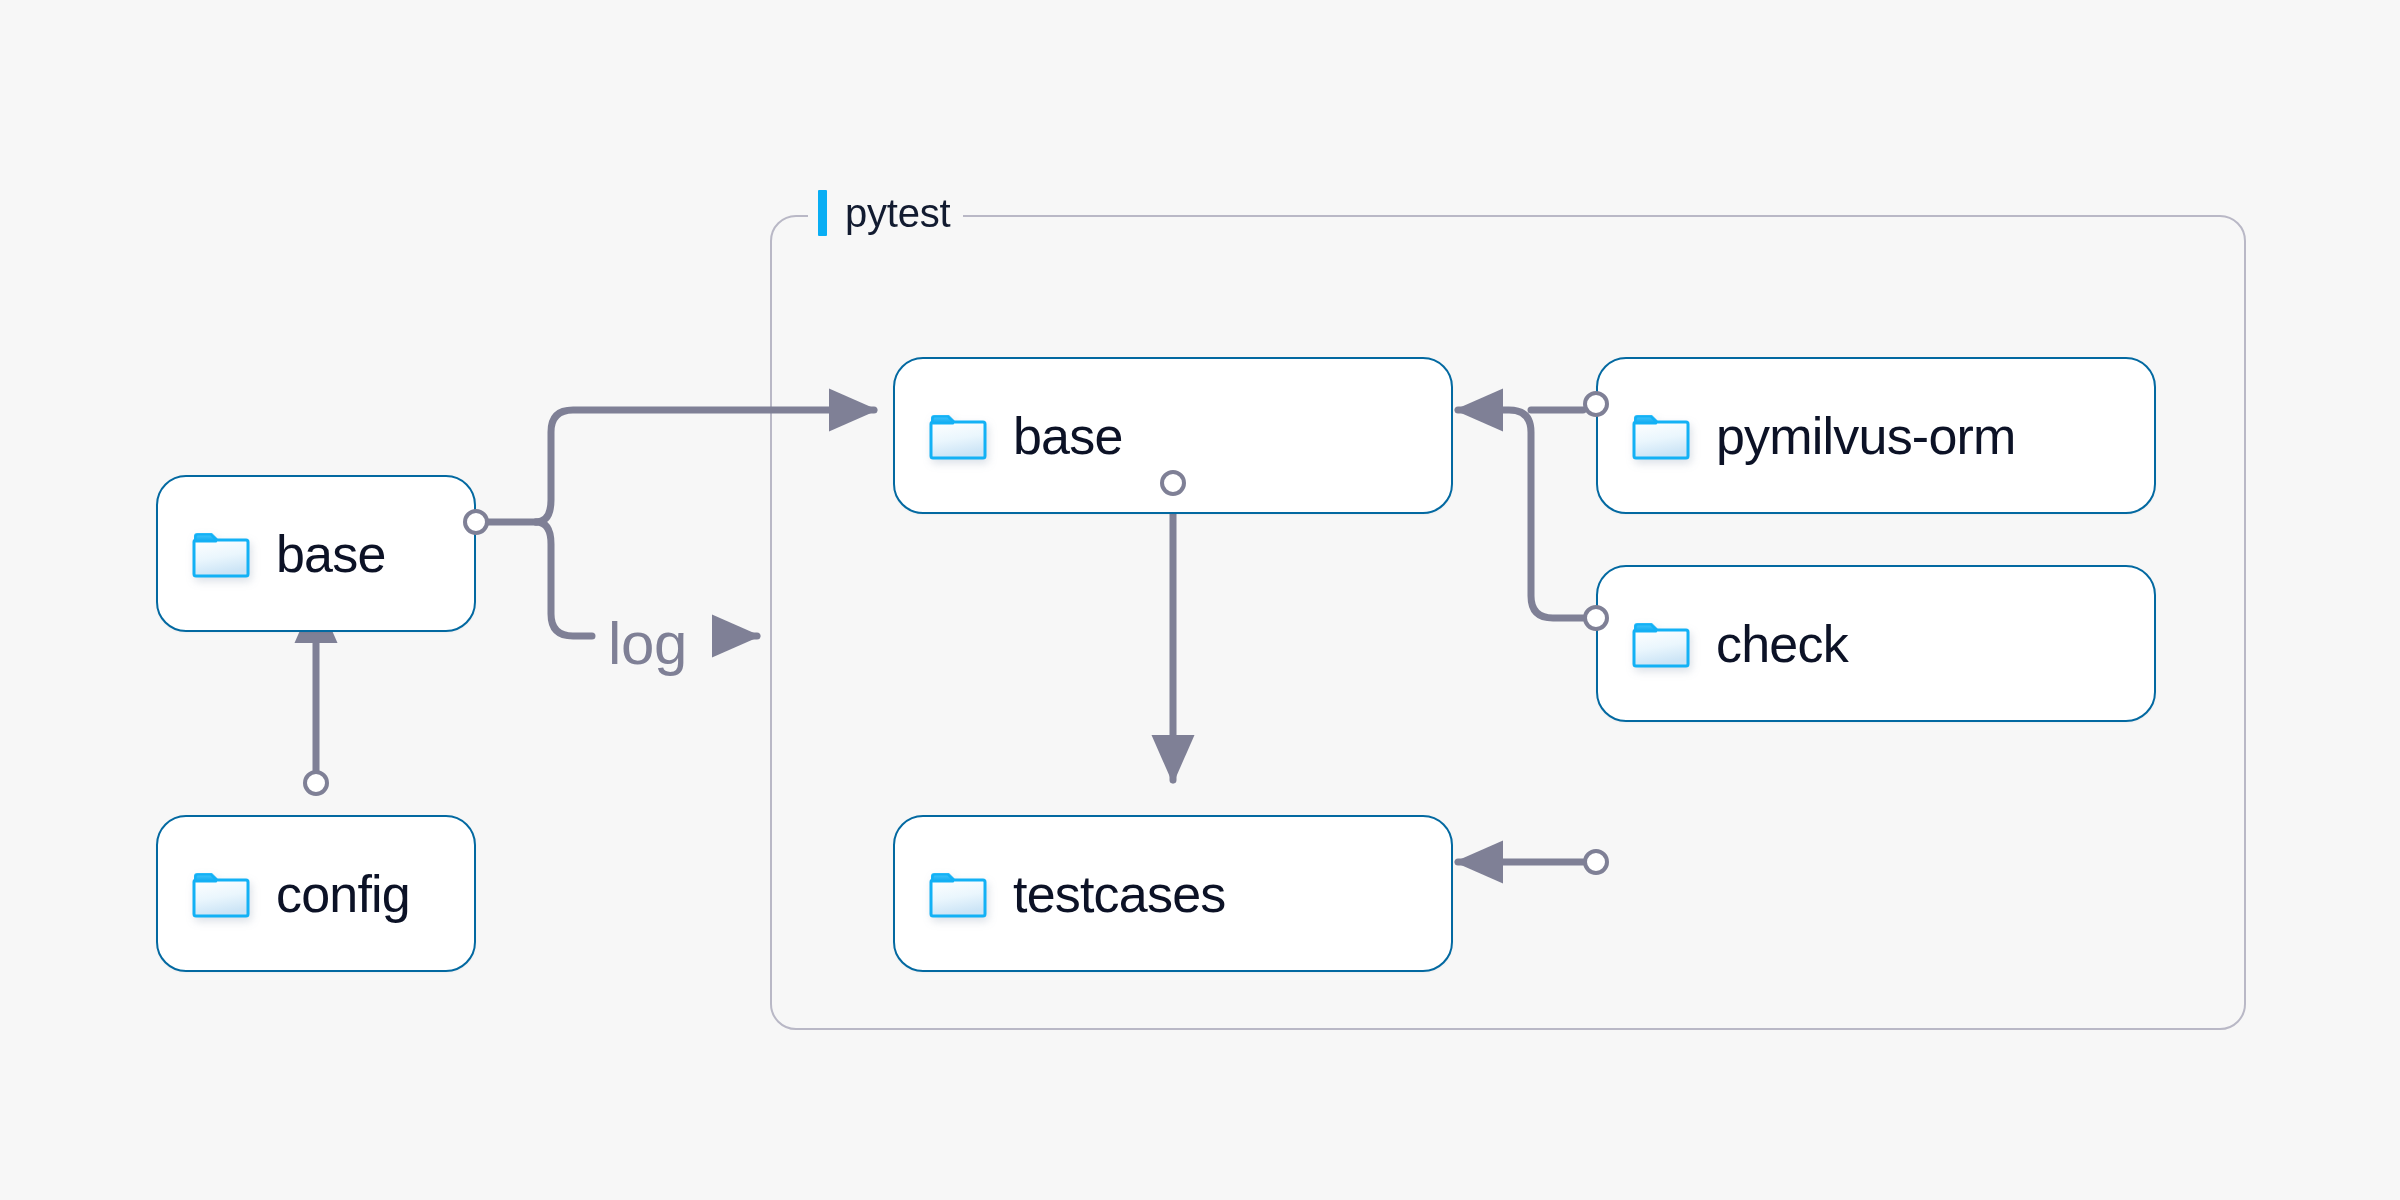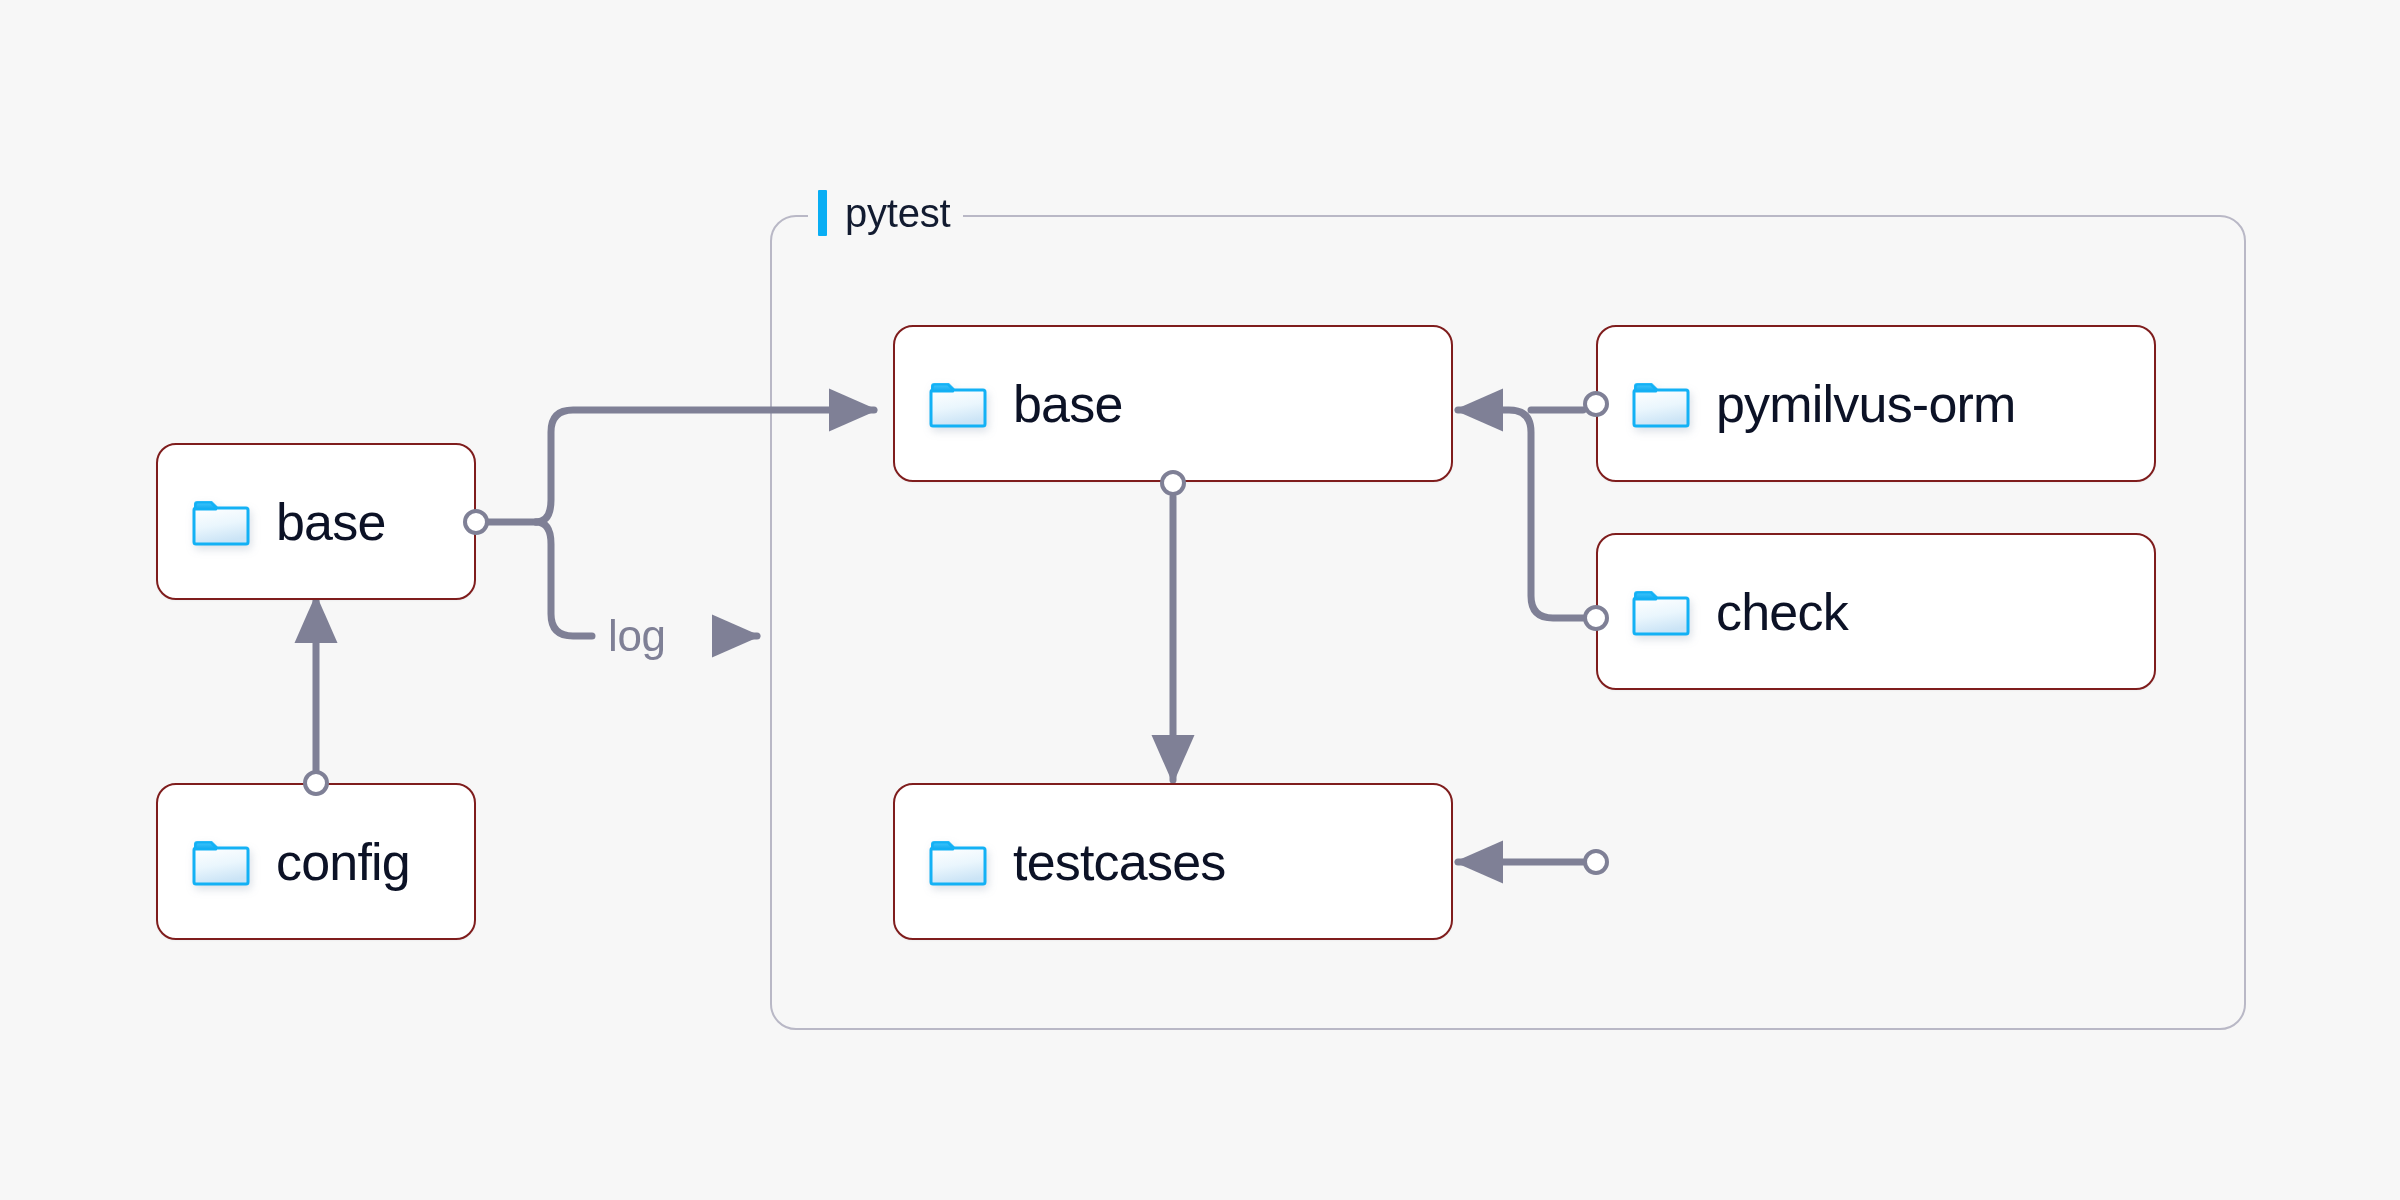"base" .node { border: 2px solid #7f1d1d -> 2px solid #0369a1; border-radius: 20px -> 30px; margin-top: none -> 32px }
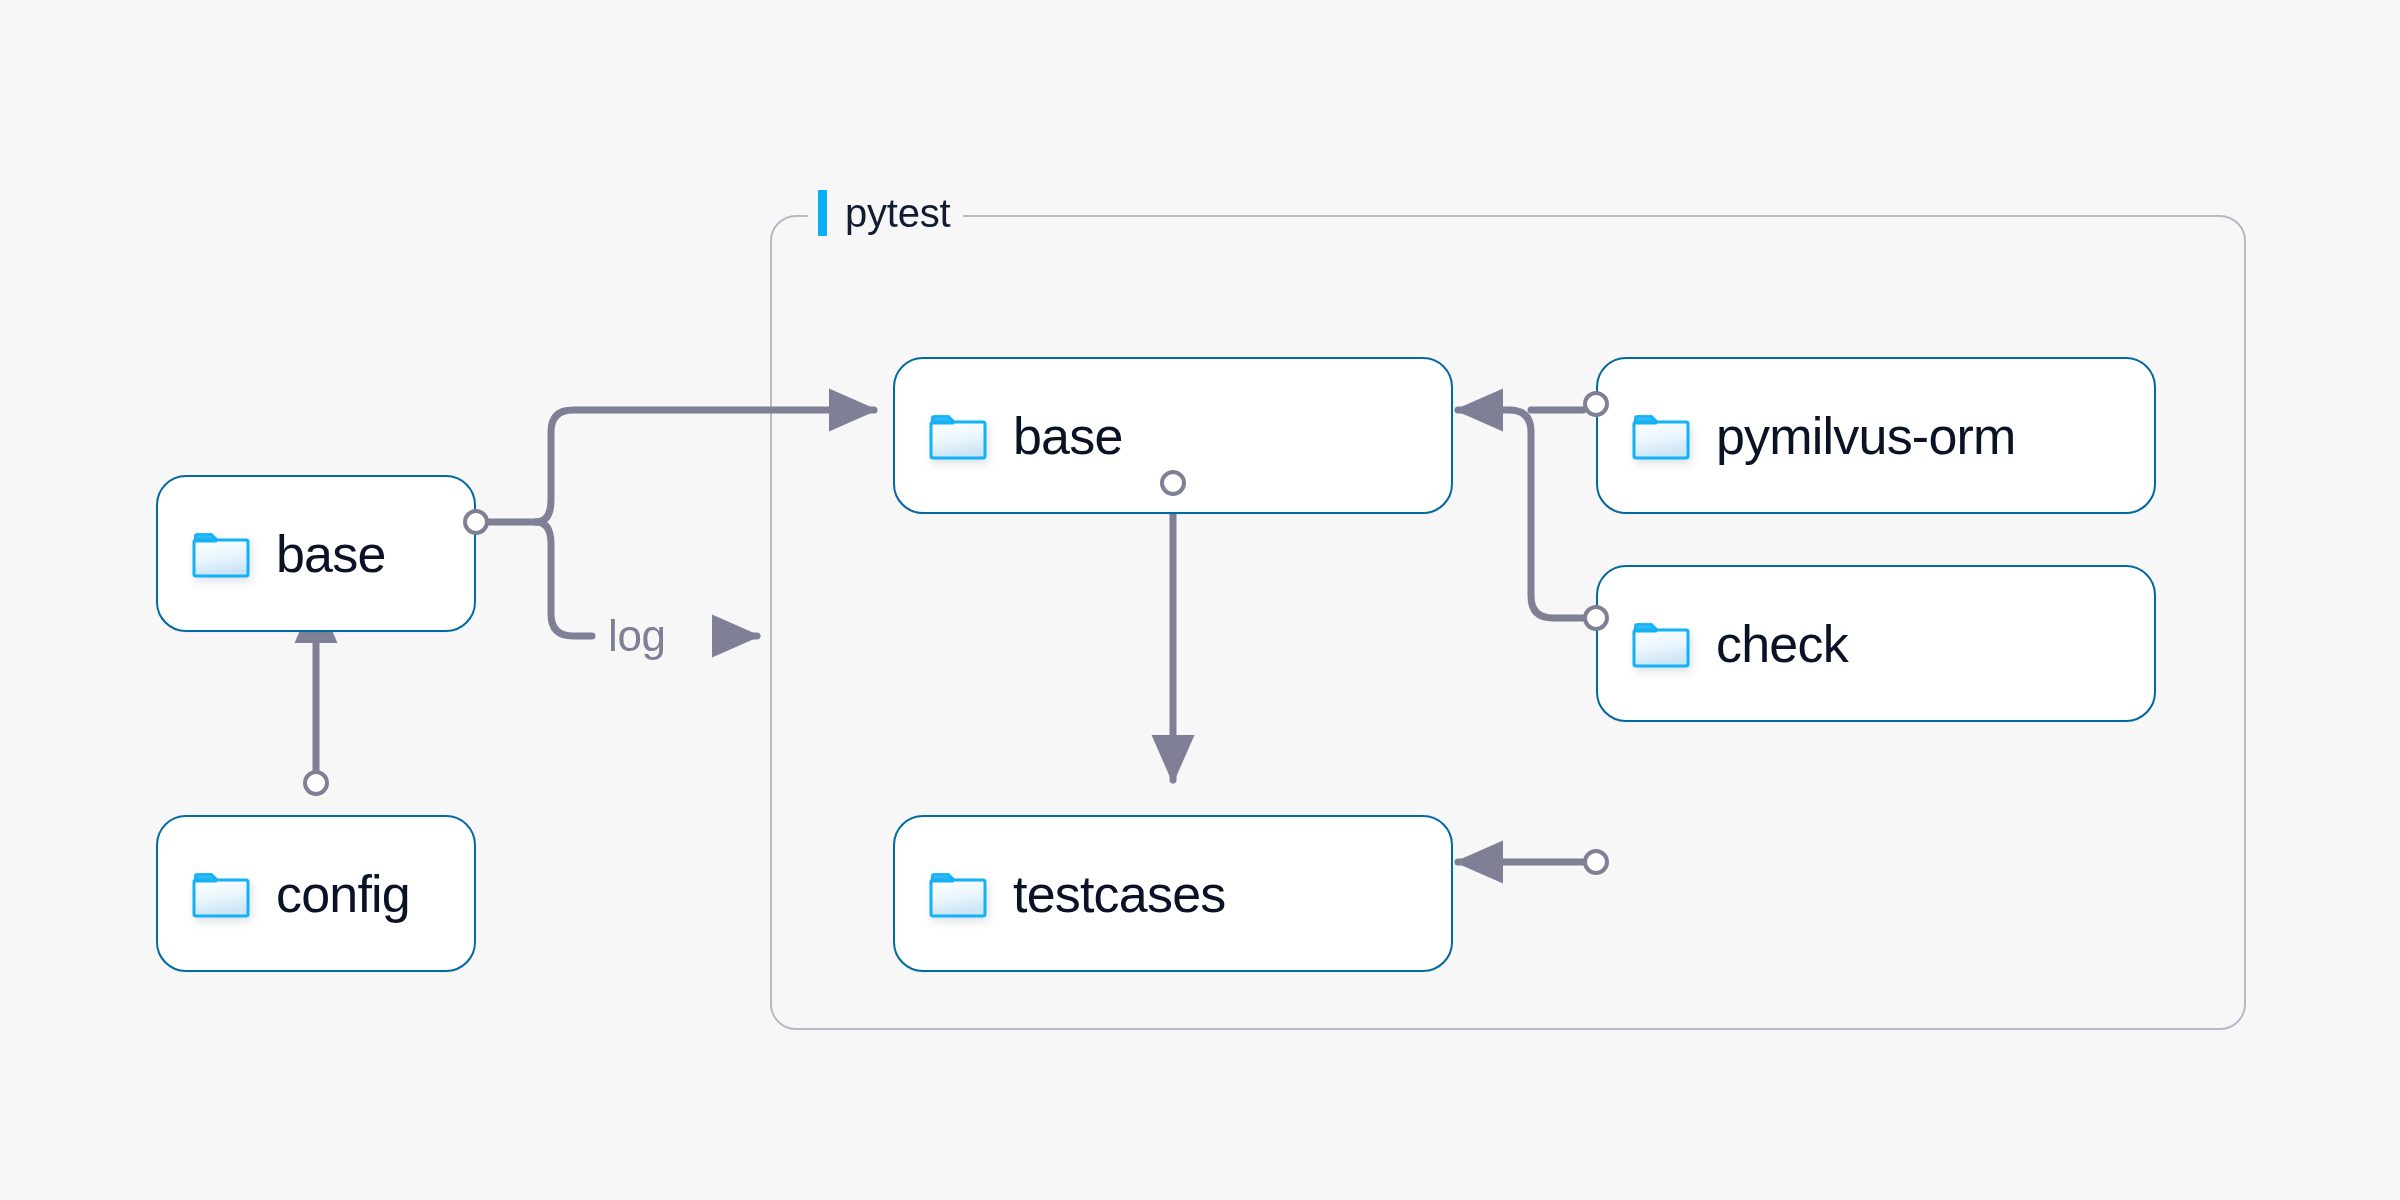"log" .edge-label { font-size: 44px -> 60px }
